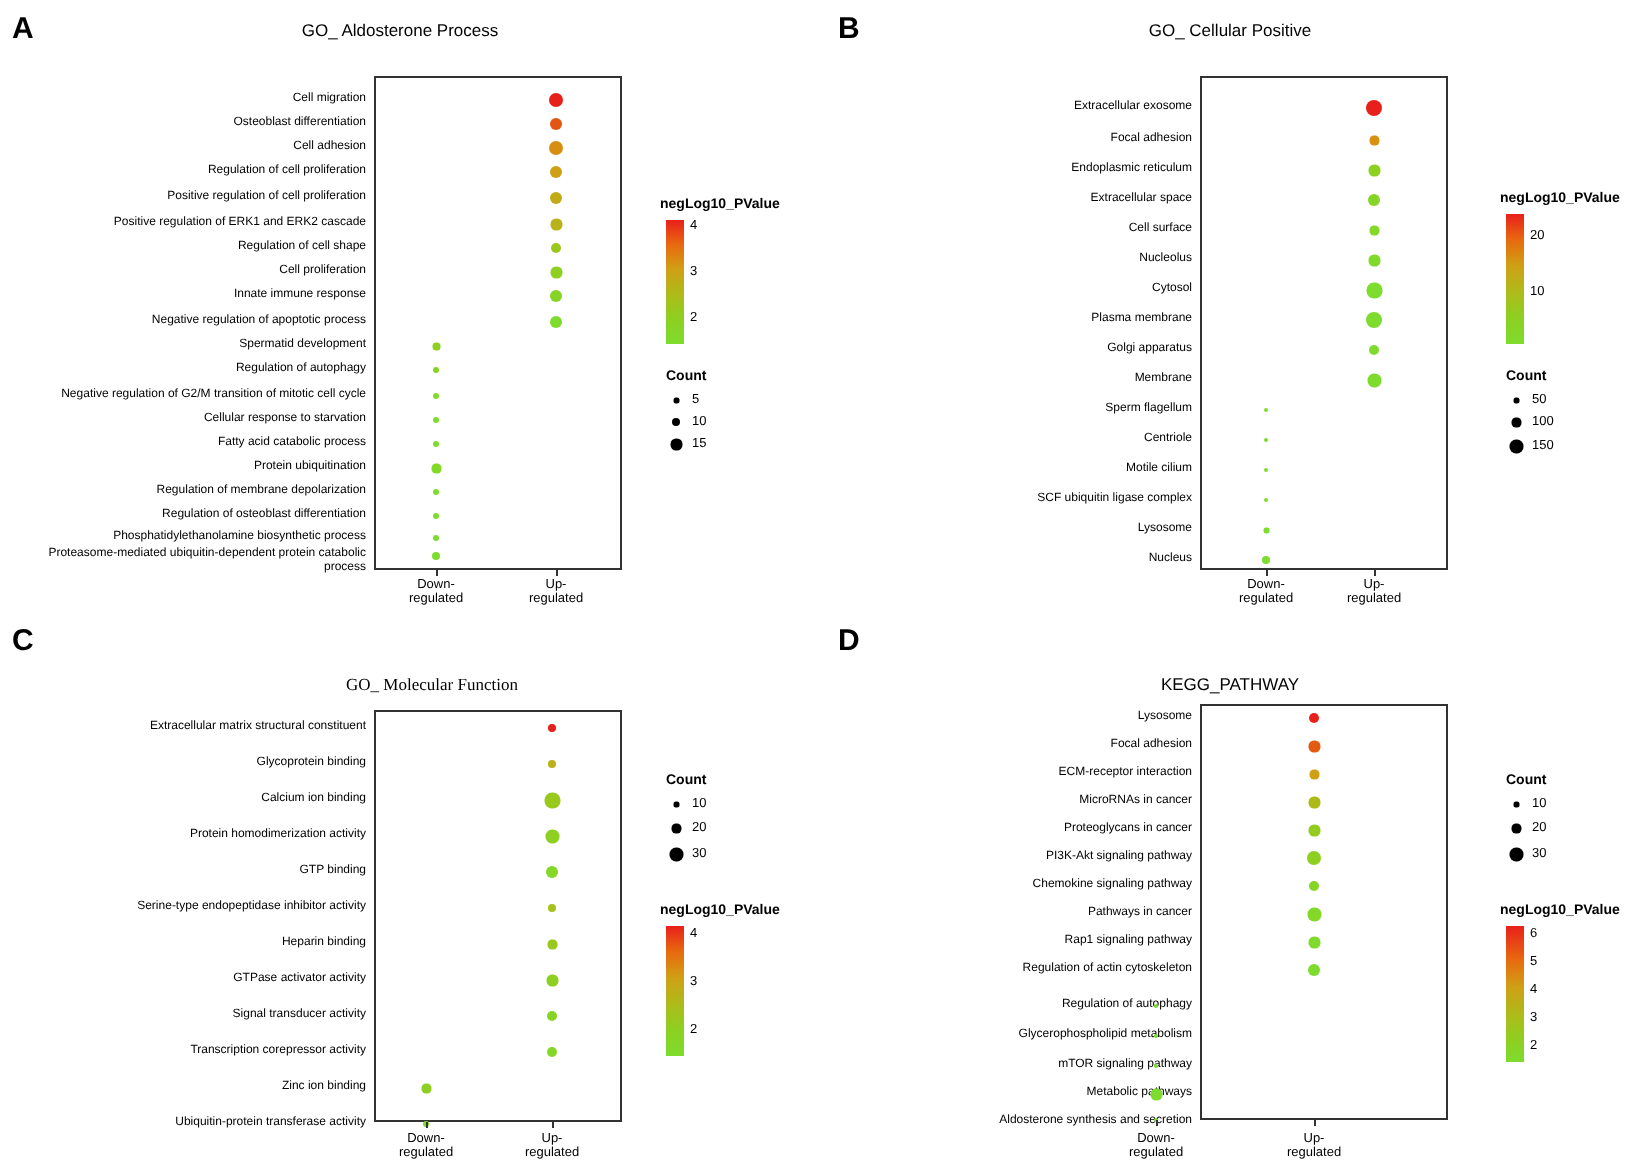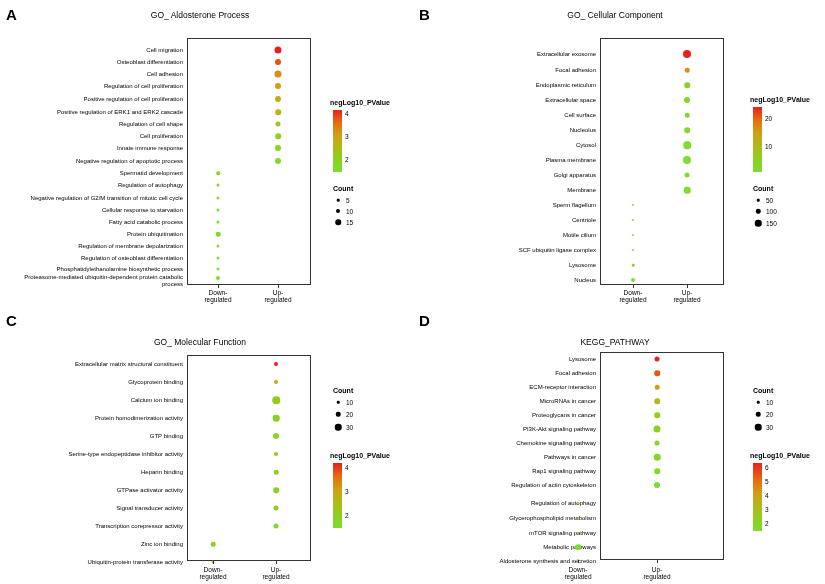"GO_ Cellular Component" div.panel-title { text: Component -> Positive }
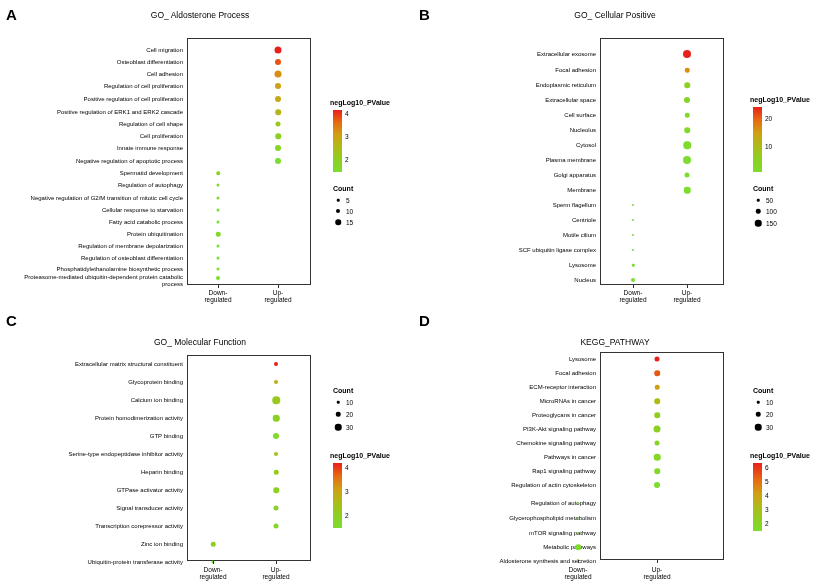"GO_ Molecular Function" div.panel-title { font-family: none -> Liberation Serif, serif; left: 0px -> 16px }
